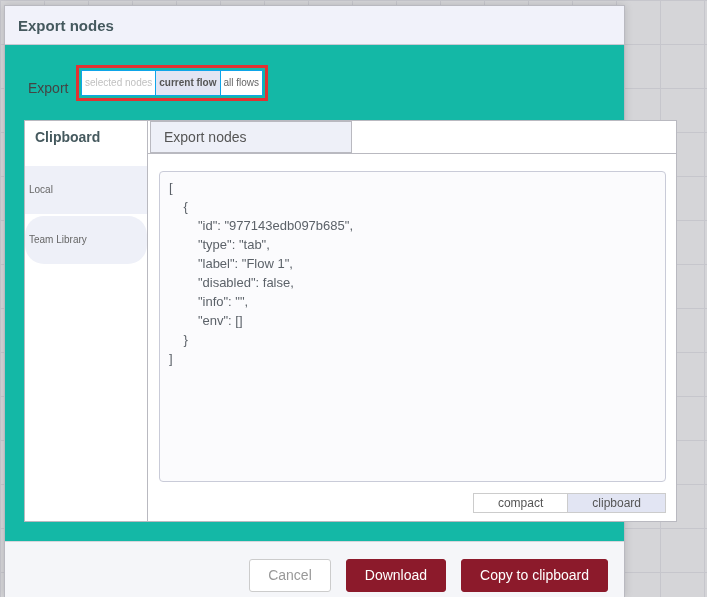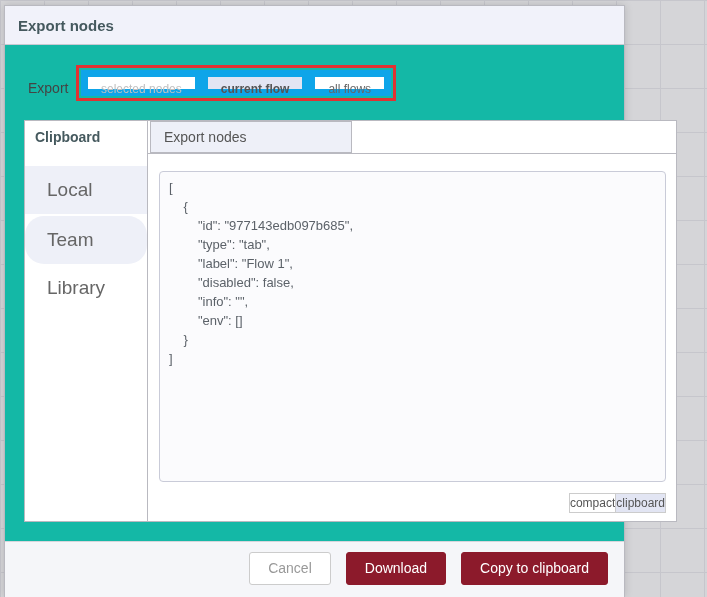"selected nodes" .opt-btn { border: 7px solid #0ea5e9 -> 1px solid #0ea5e9; font-size: 12px -> 10px; padding: 0 13px -> 0 3px }
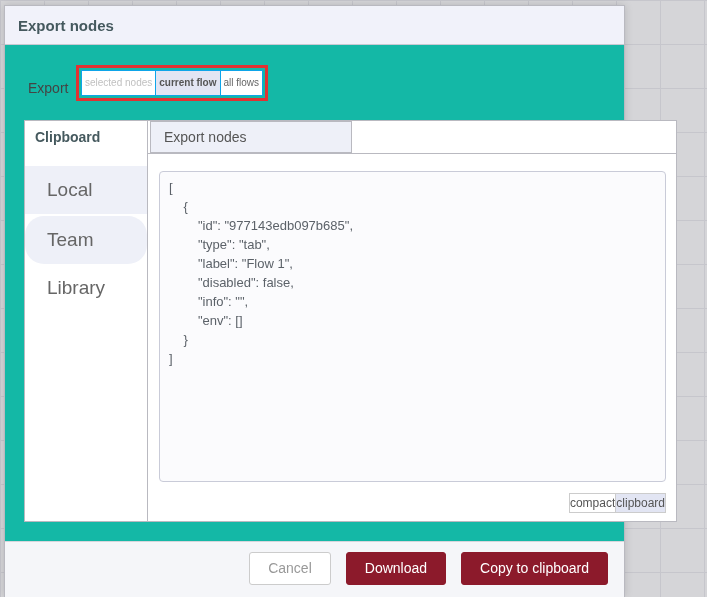"Local" .sidebar-item { font-size: 19px -> 10px; padding-left: 22px -> 4px }
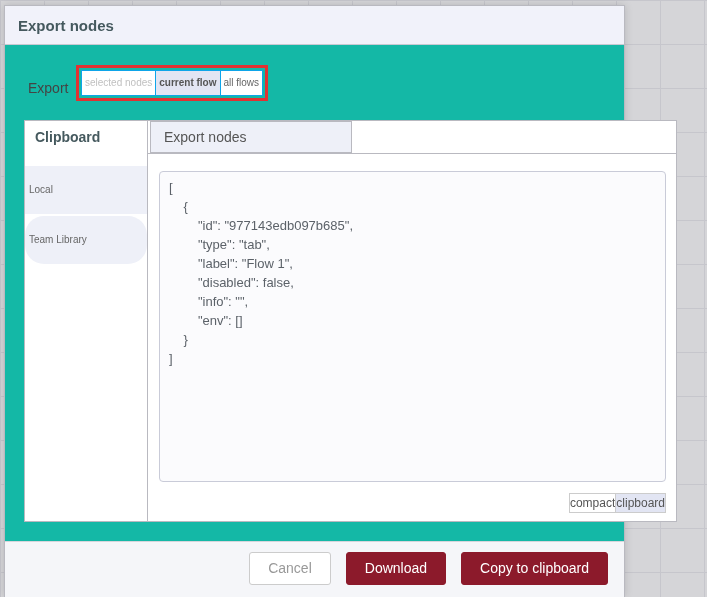"compact" .fmt-btn { padding: 0 0 -> 0 24px }
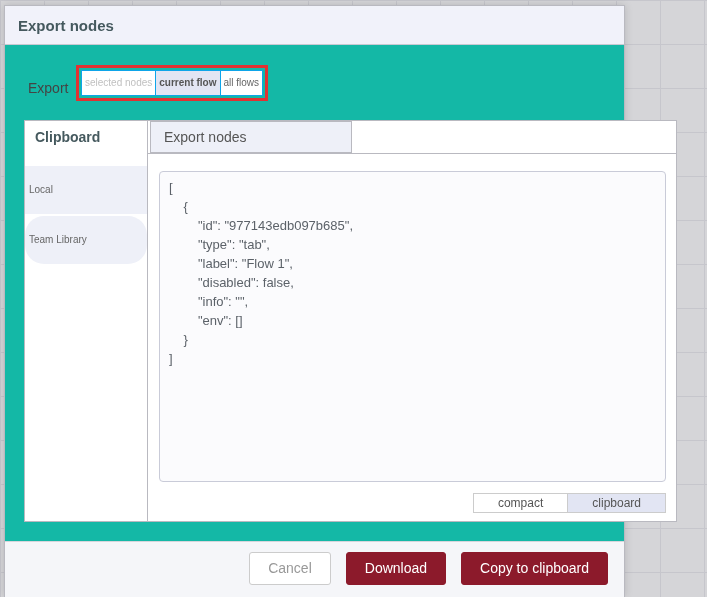"Cancel" .dialog-footer { align-items: flex-start -> center }
